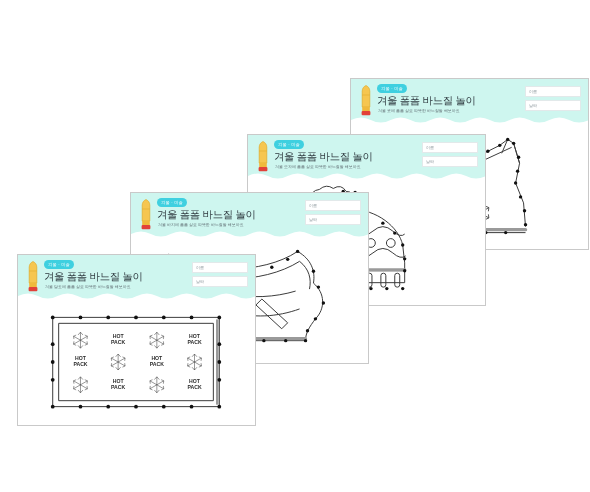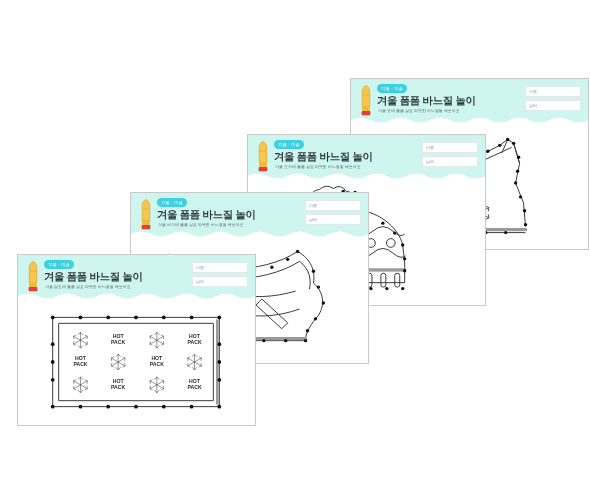"겨울 폼폼 바느질 놀이" .title { font-weight: bold -> normal }
